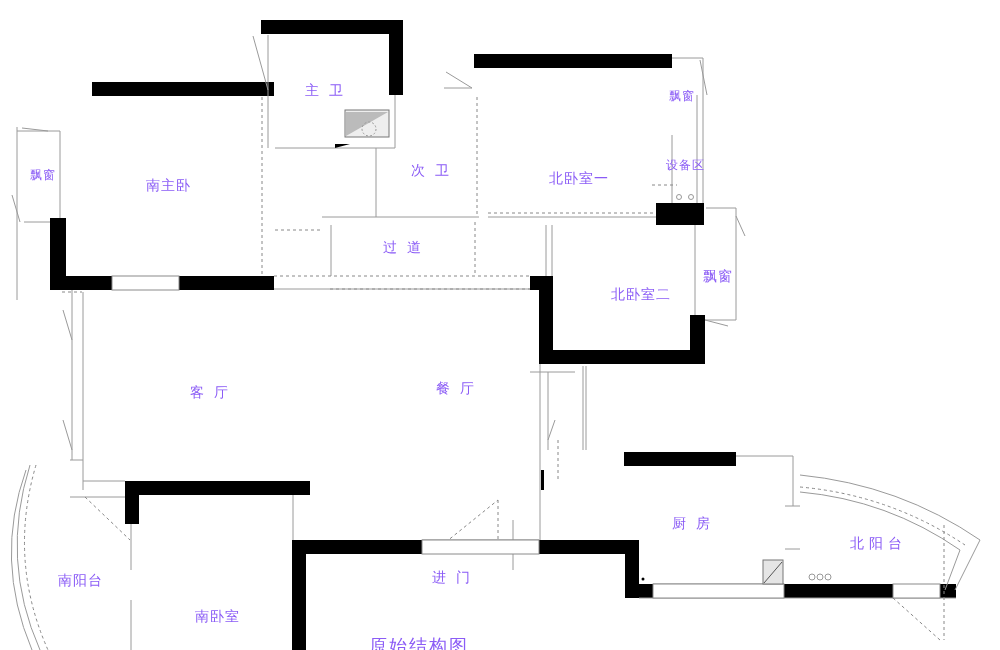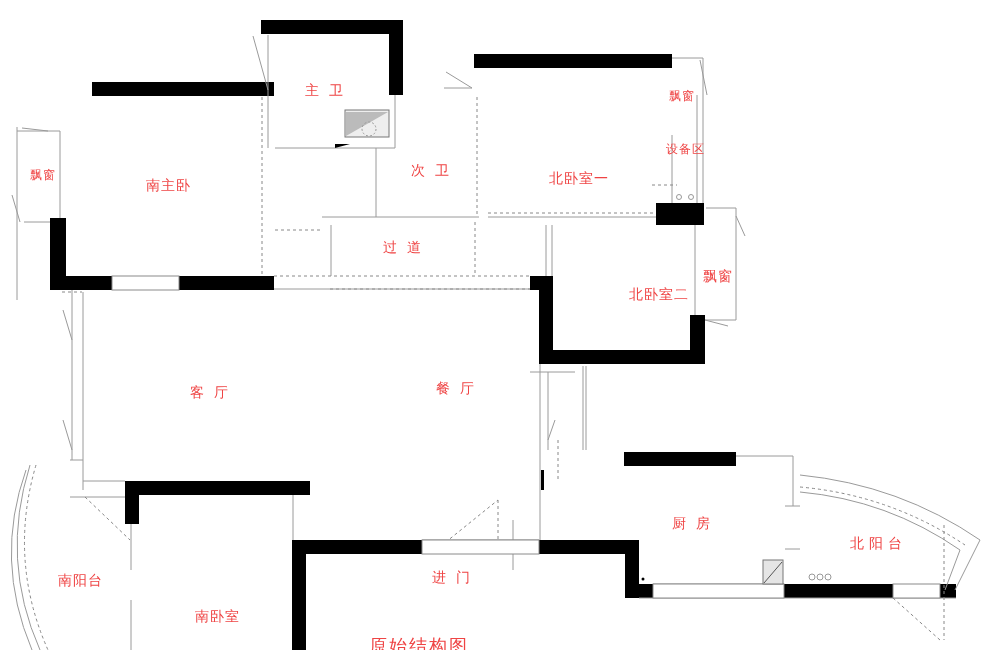"主卫" .label { color: #ef4444 -> #8b5cf6 }
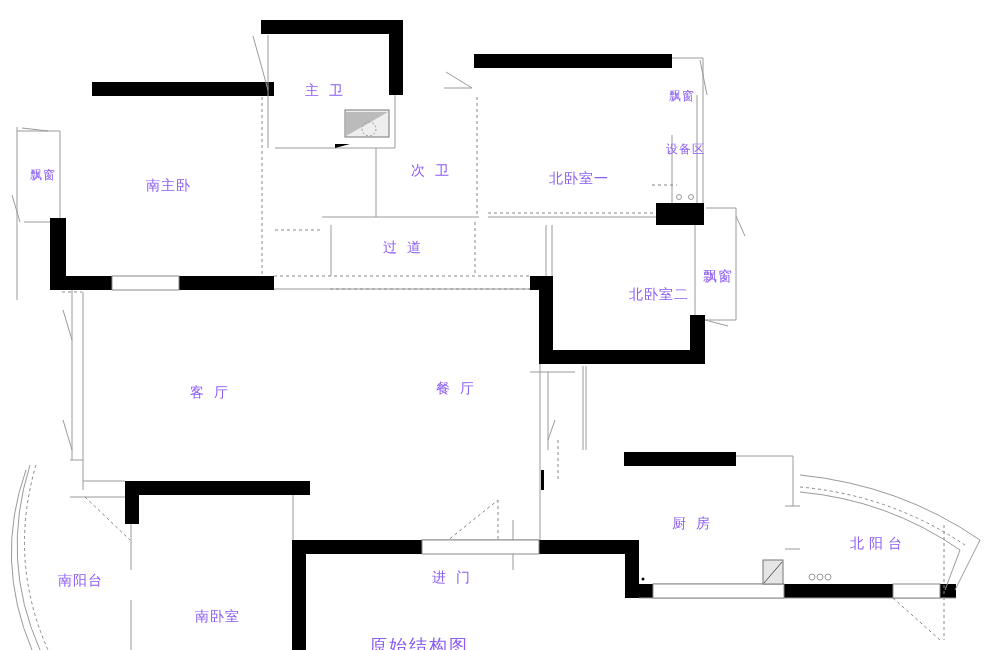"设备区" div.label { top: 141px -> 157px }
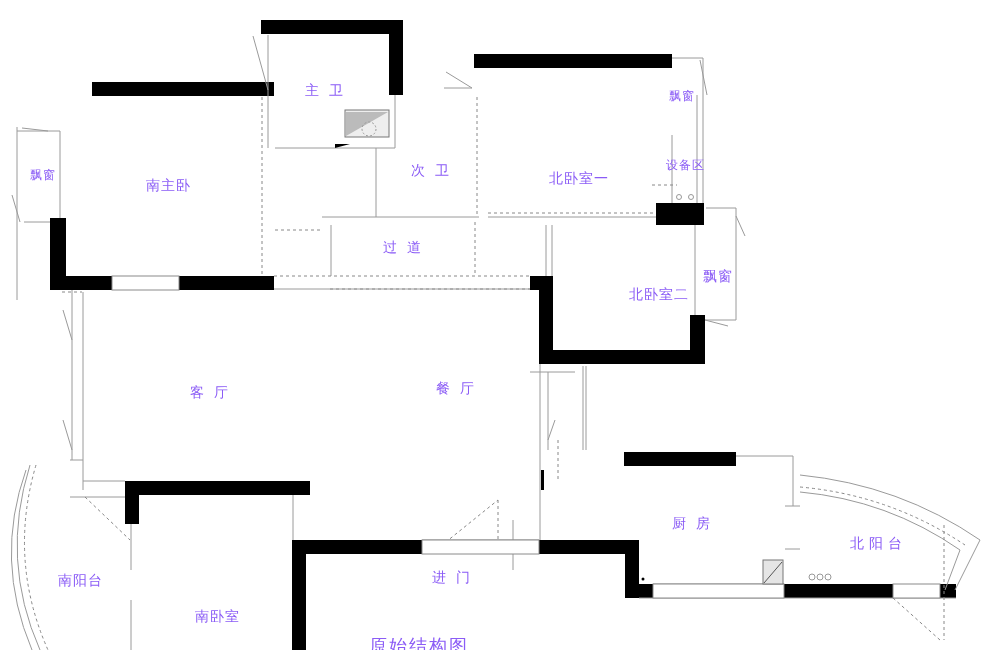"北卧室二" div.label { left: 629px -> 611px }
